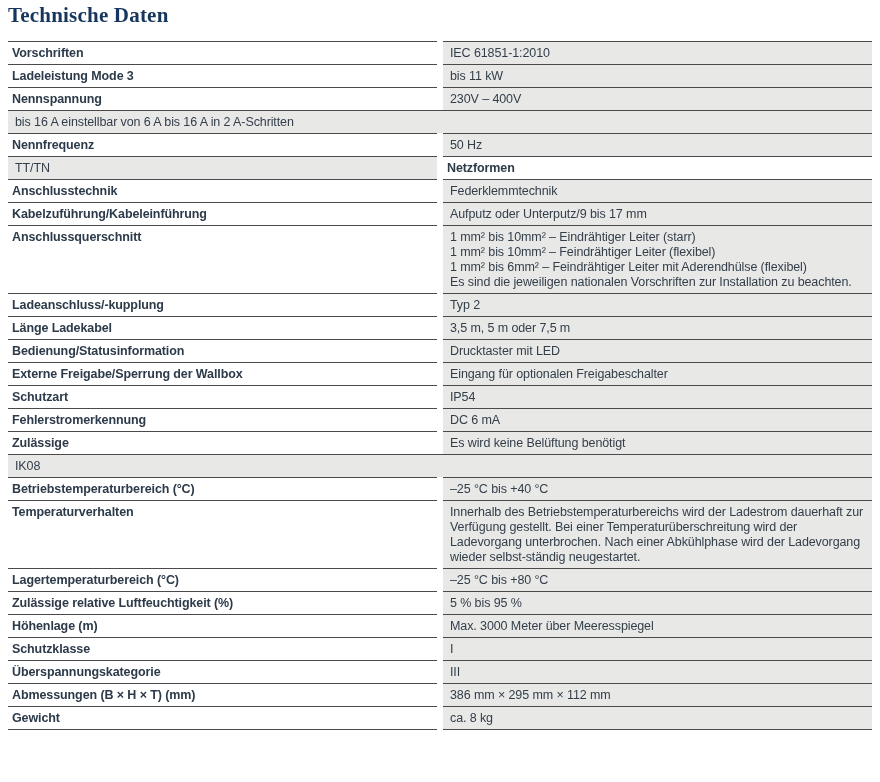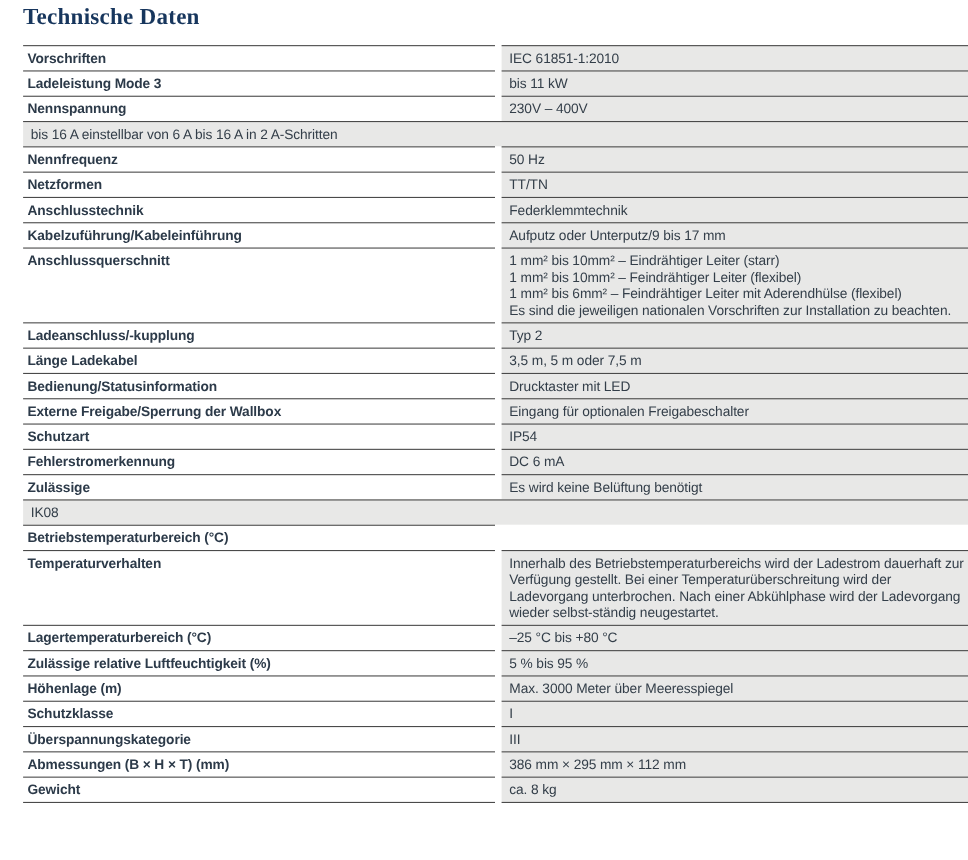"Technische Daten" .page { margin-left: 13px -> none }
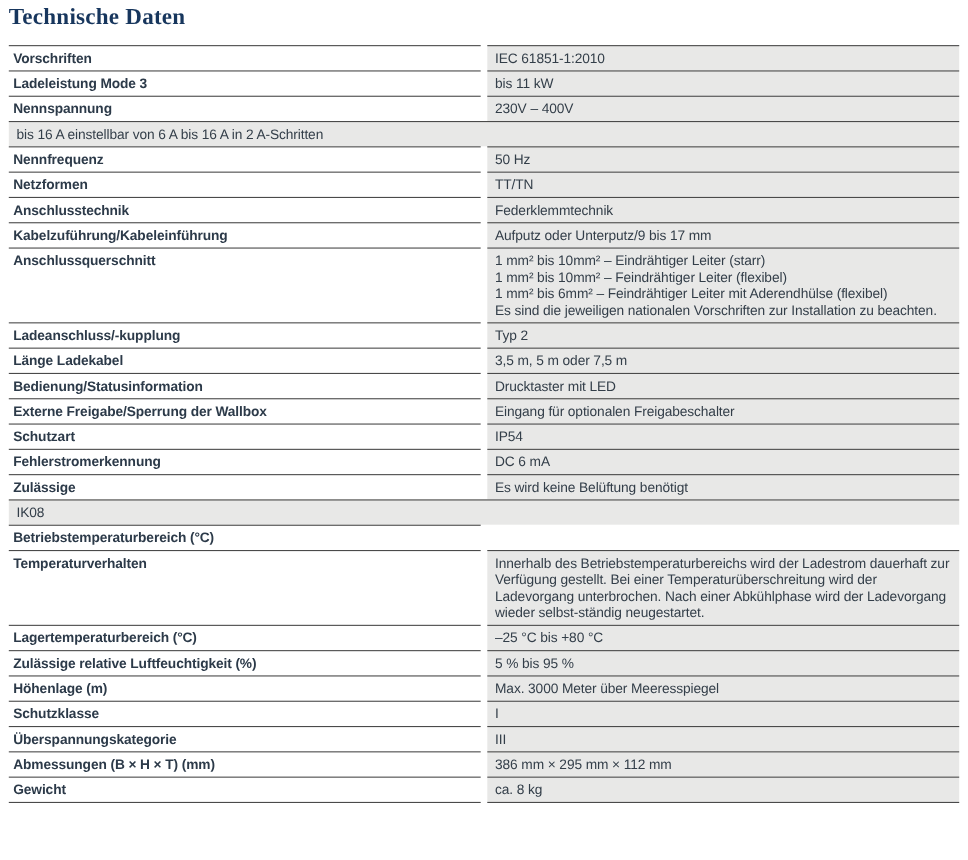"Netzformen" div.spec-cell { order: before "TT/TN" -> after "TT/TN" }
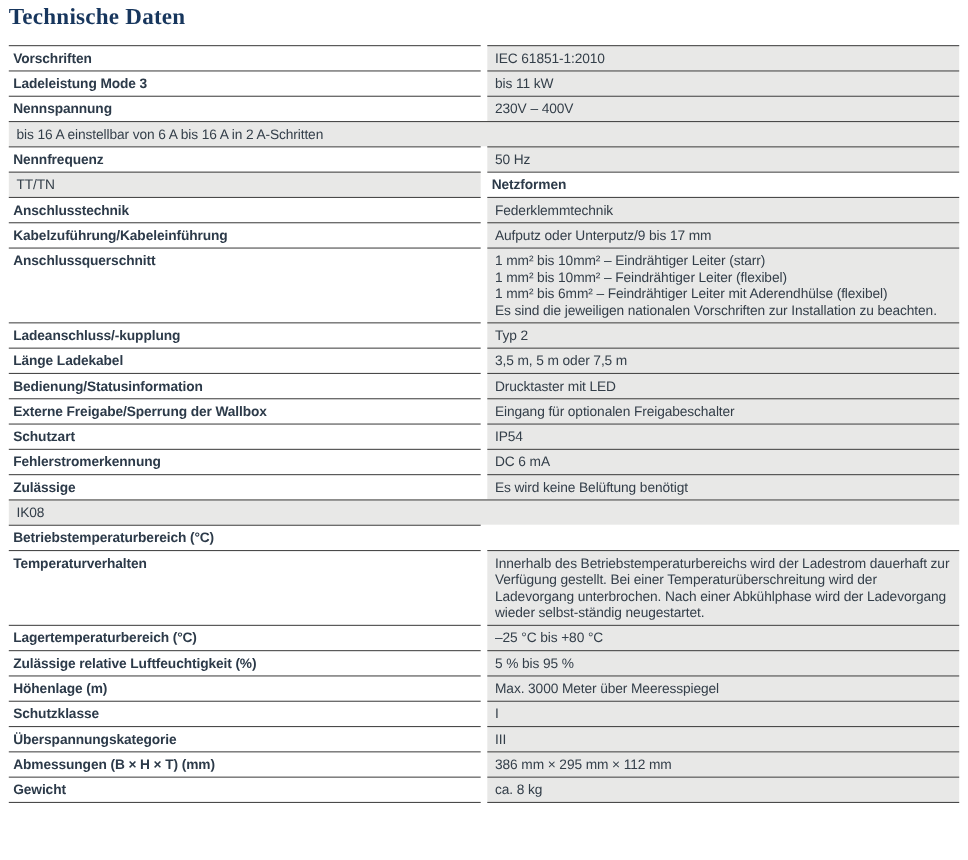"–25 °C bis +40 °C" div.spec-cell { html: none -> <div>–25 °C bis +40 °C</div> }
